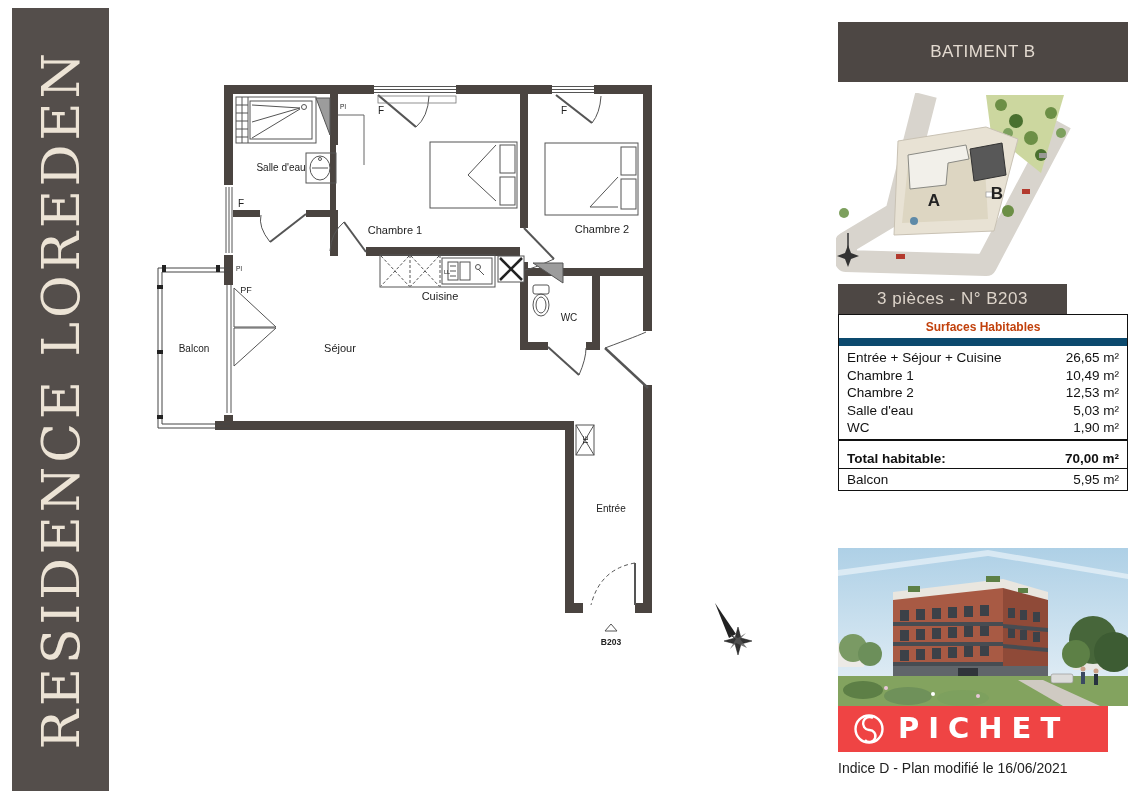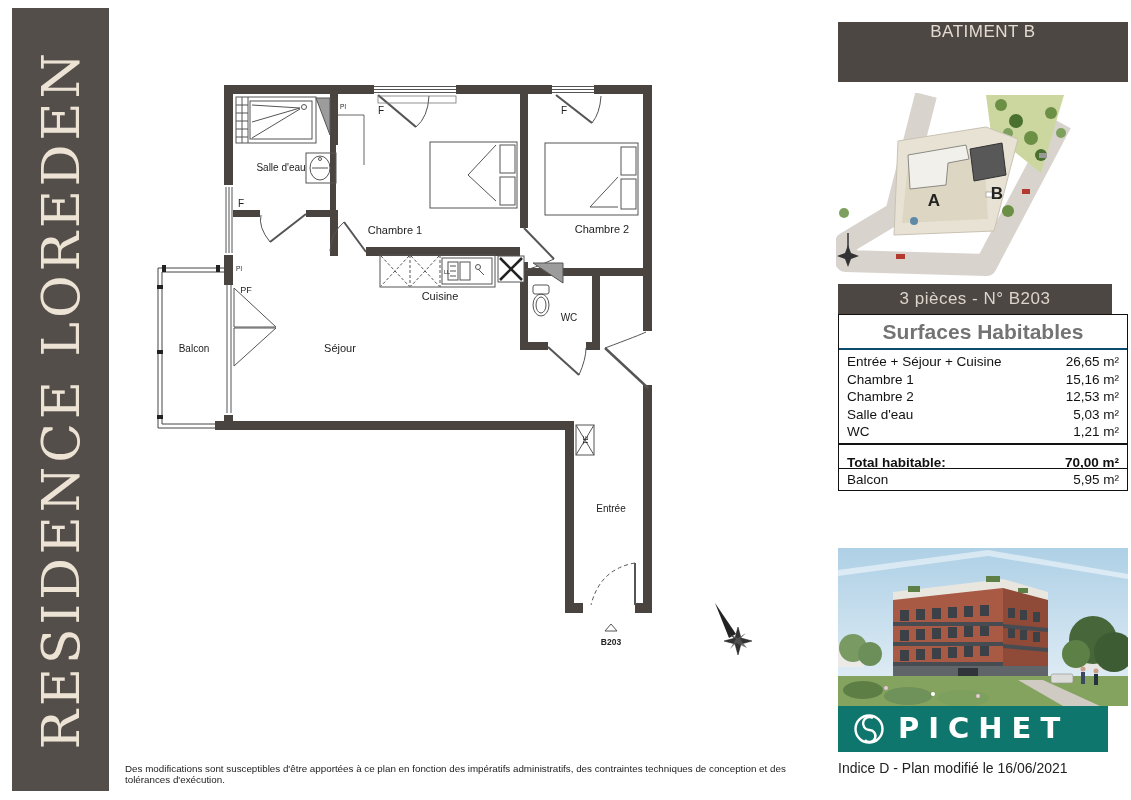"BATIMENT B" .bldg-header { flex-direction: row -> column }
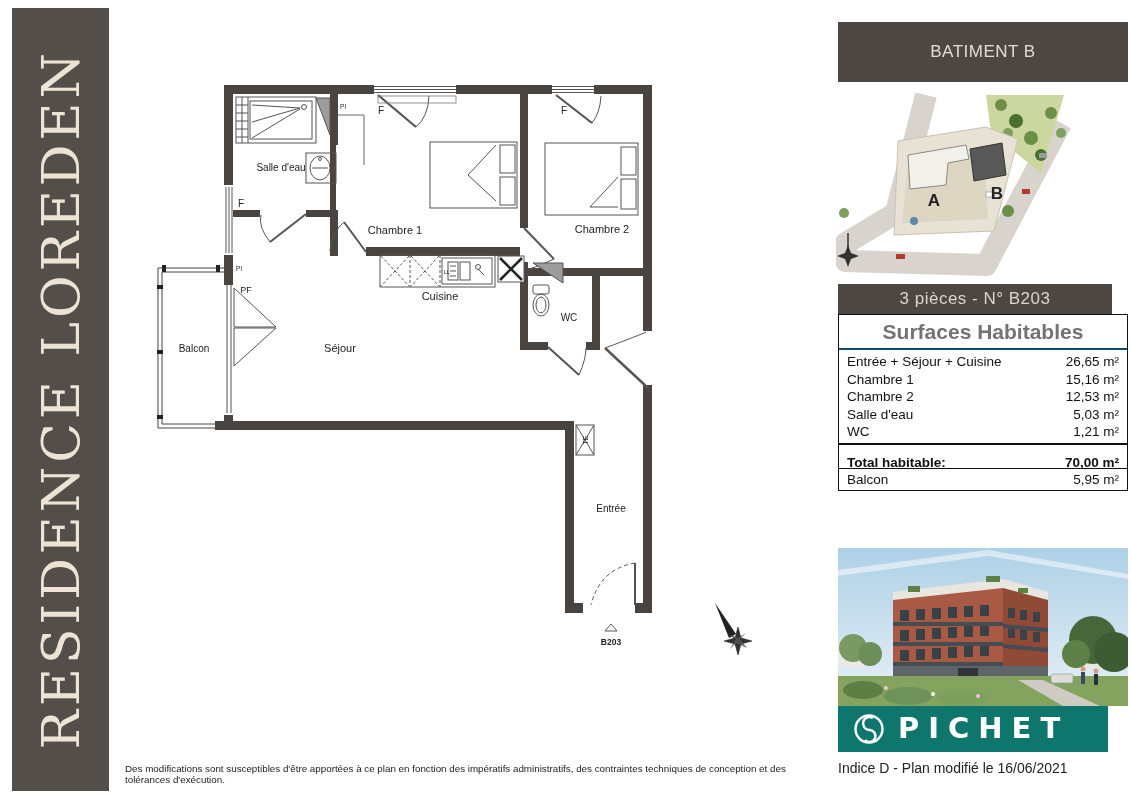"3 pièces - N° B203" .unit-header { width: 274px -> 229px }
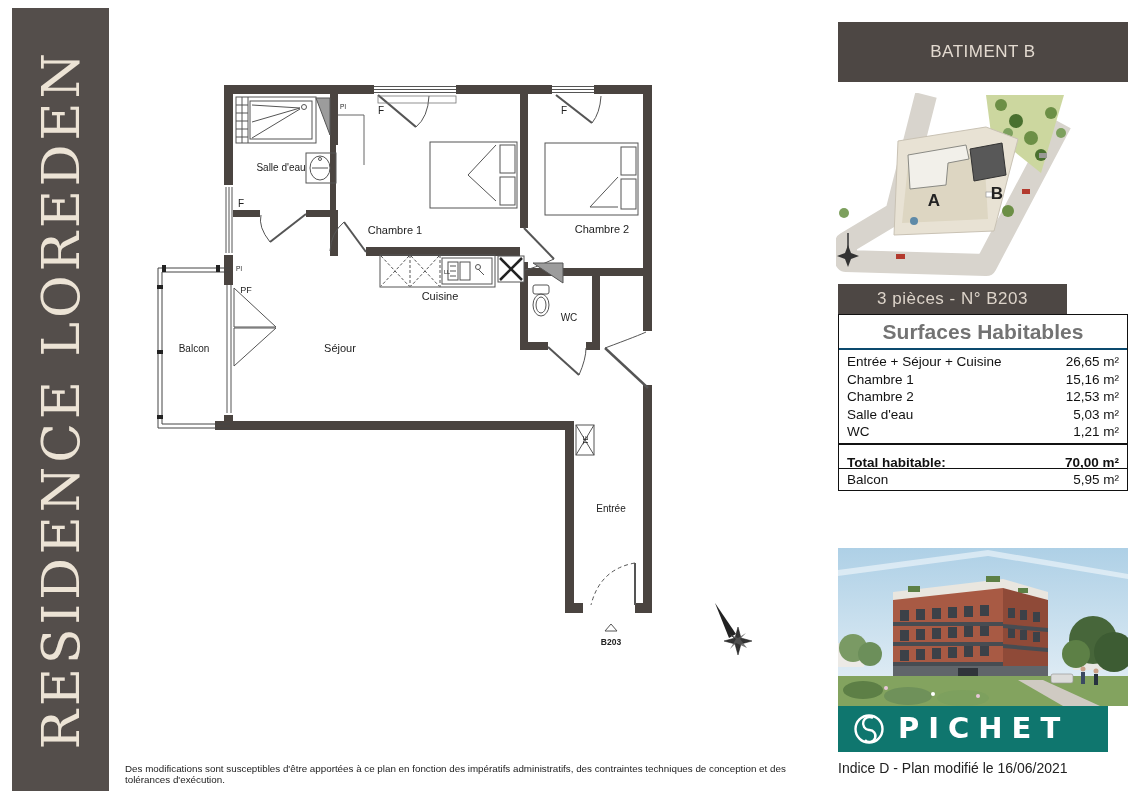"Surfaces Habitables" .surfaces .title { border-bottom: 2px solid #0c4a6e -> 8px solid #0c4a6e; color: #737373 -> #c2410c; font-size: 21px -> 12px }
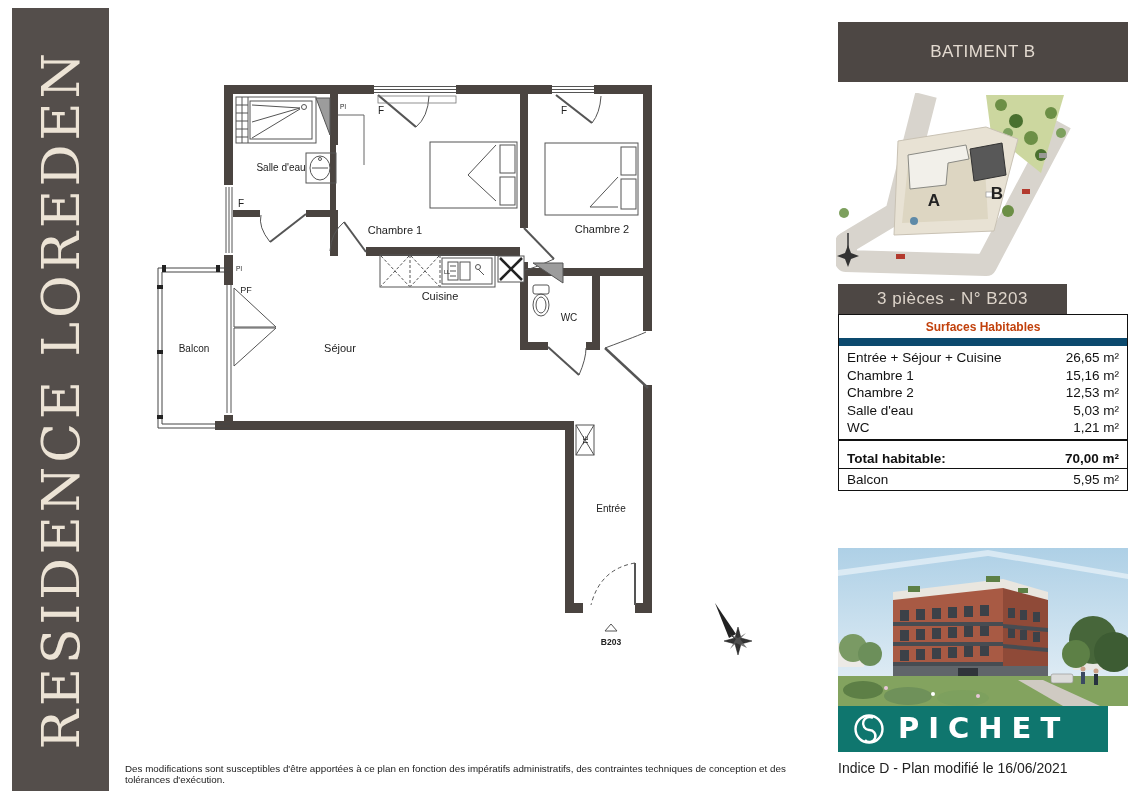"15,16 m²" span { text: 15,16 -> 10,49 }
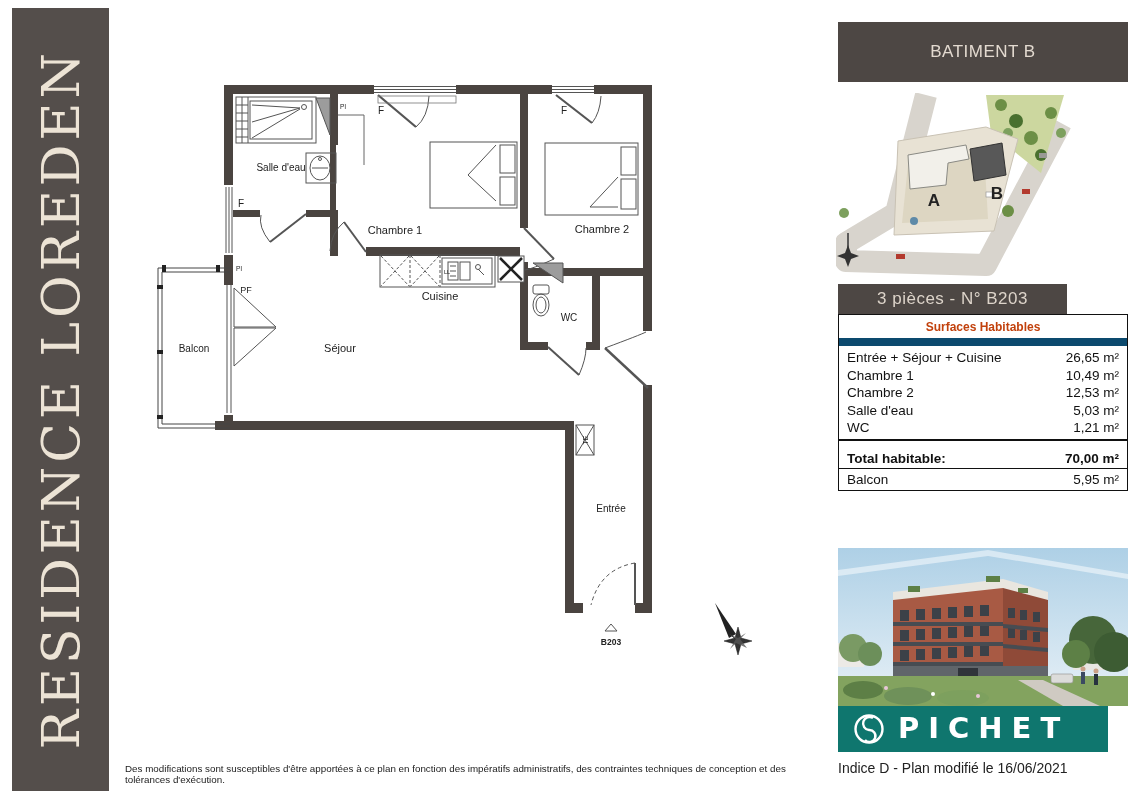"1,21 m²" span { text: 1,21 -> 1,90 }
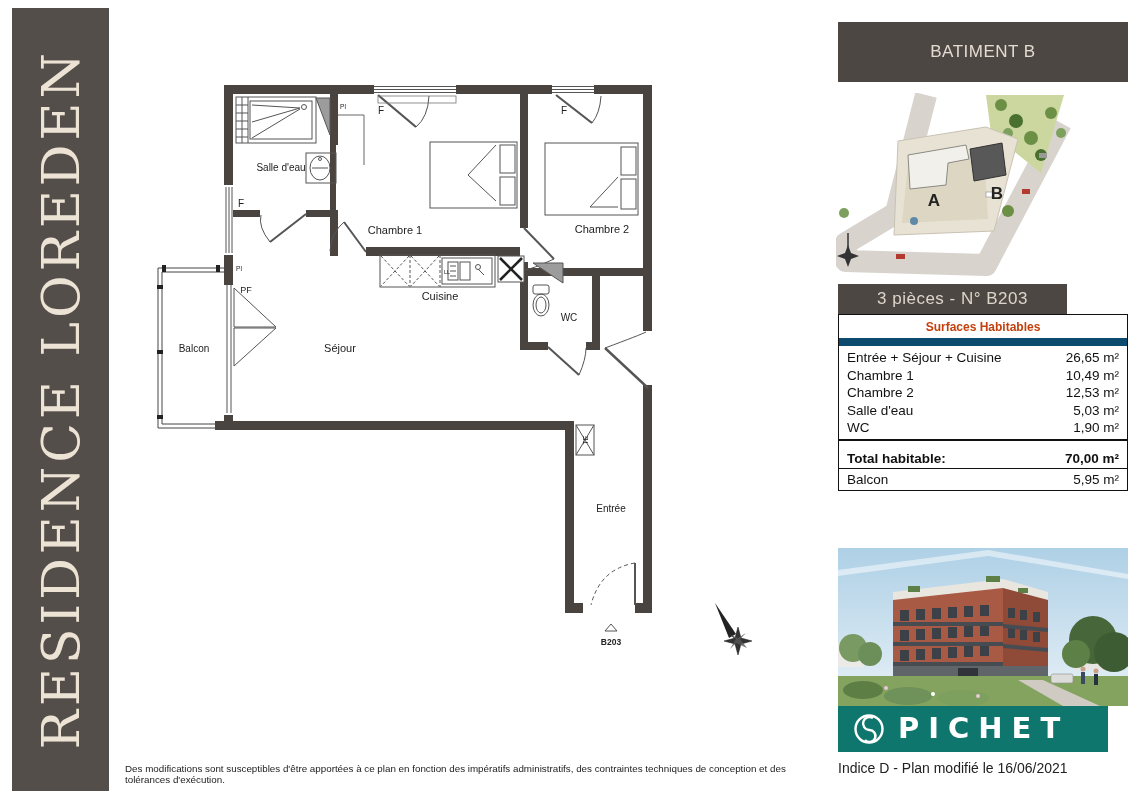"PICHET" .logo { background: #0f766e -> #ef4444 }
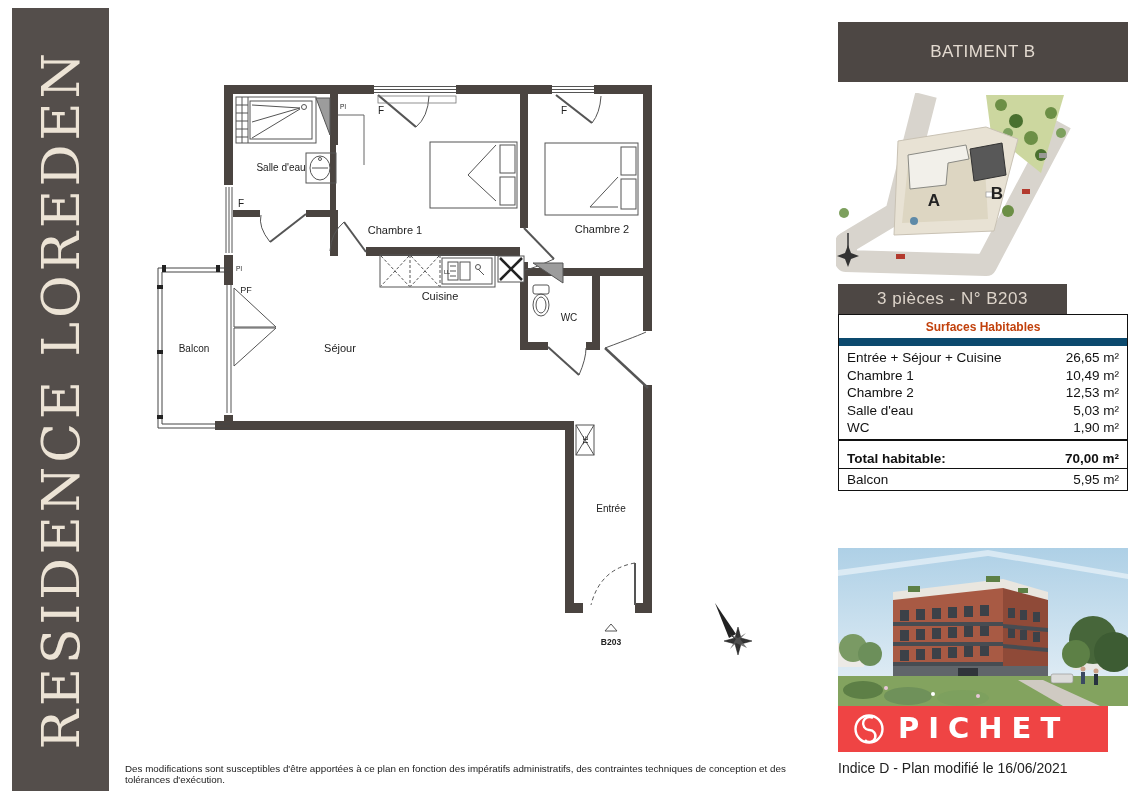"Des modifications sont susceptibles" div.disclaimer { html: <div>Des modifications sont susceptibles d'être apportées à ce plan en fonction des impératifs administratifs, des contraintes techniques de conception et des tolérances d'exécution.</div> -> none }
